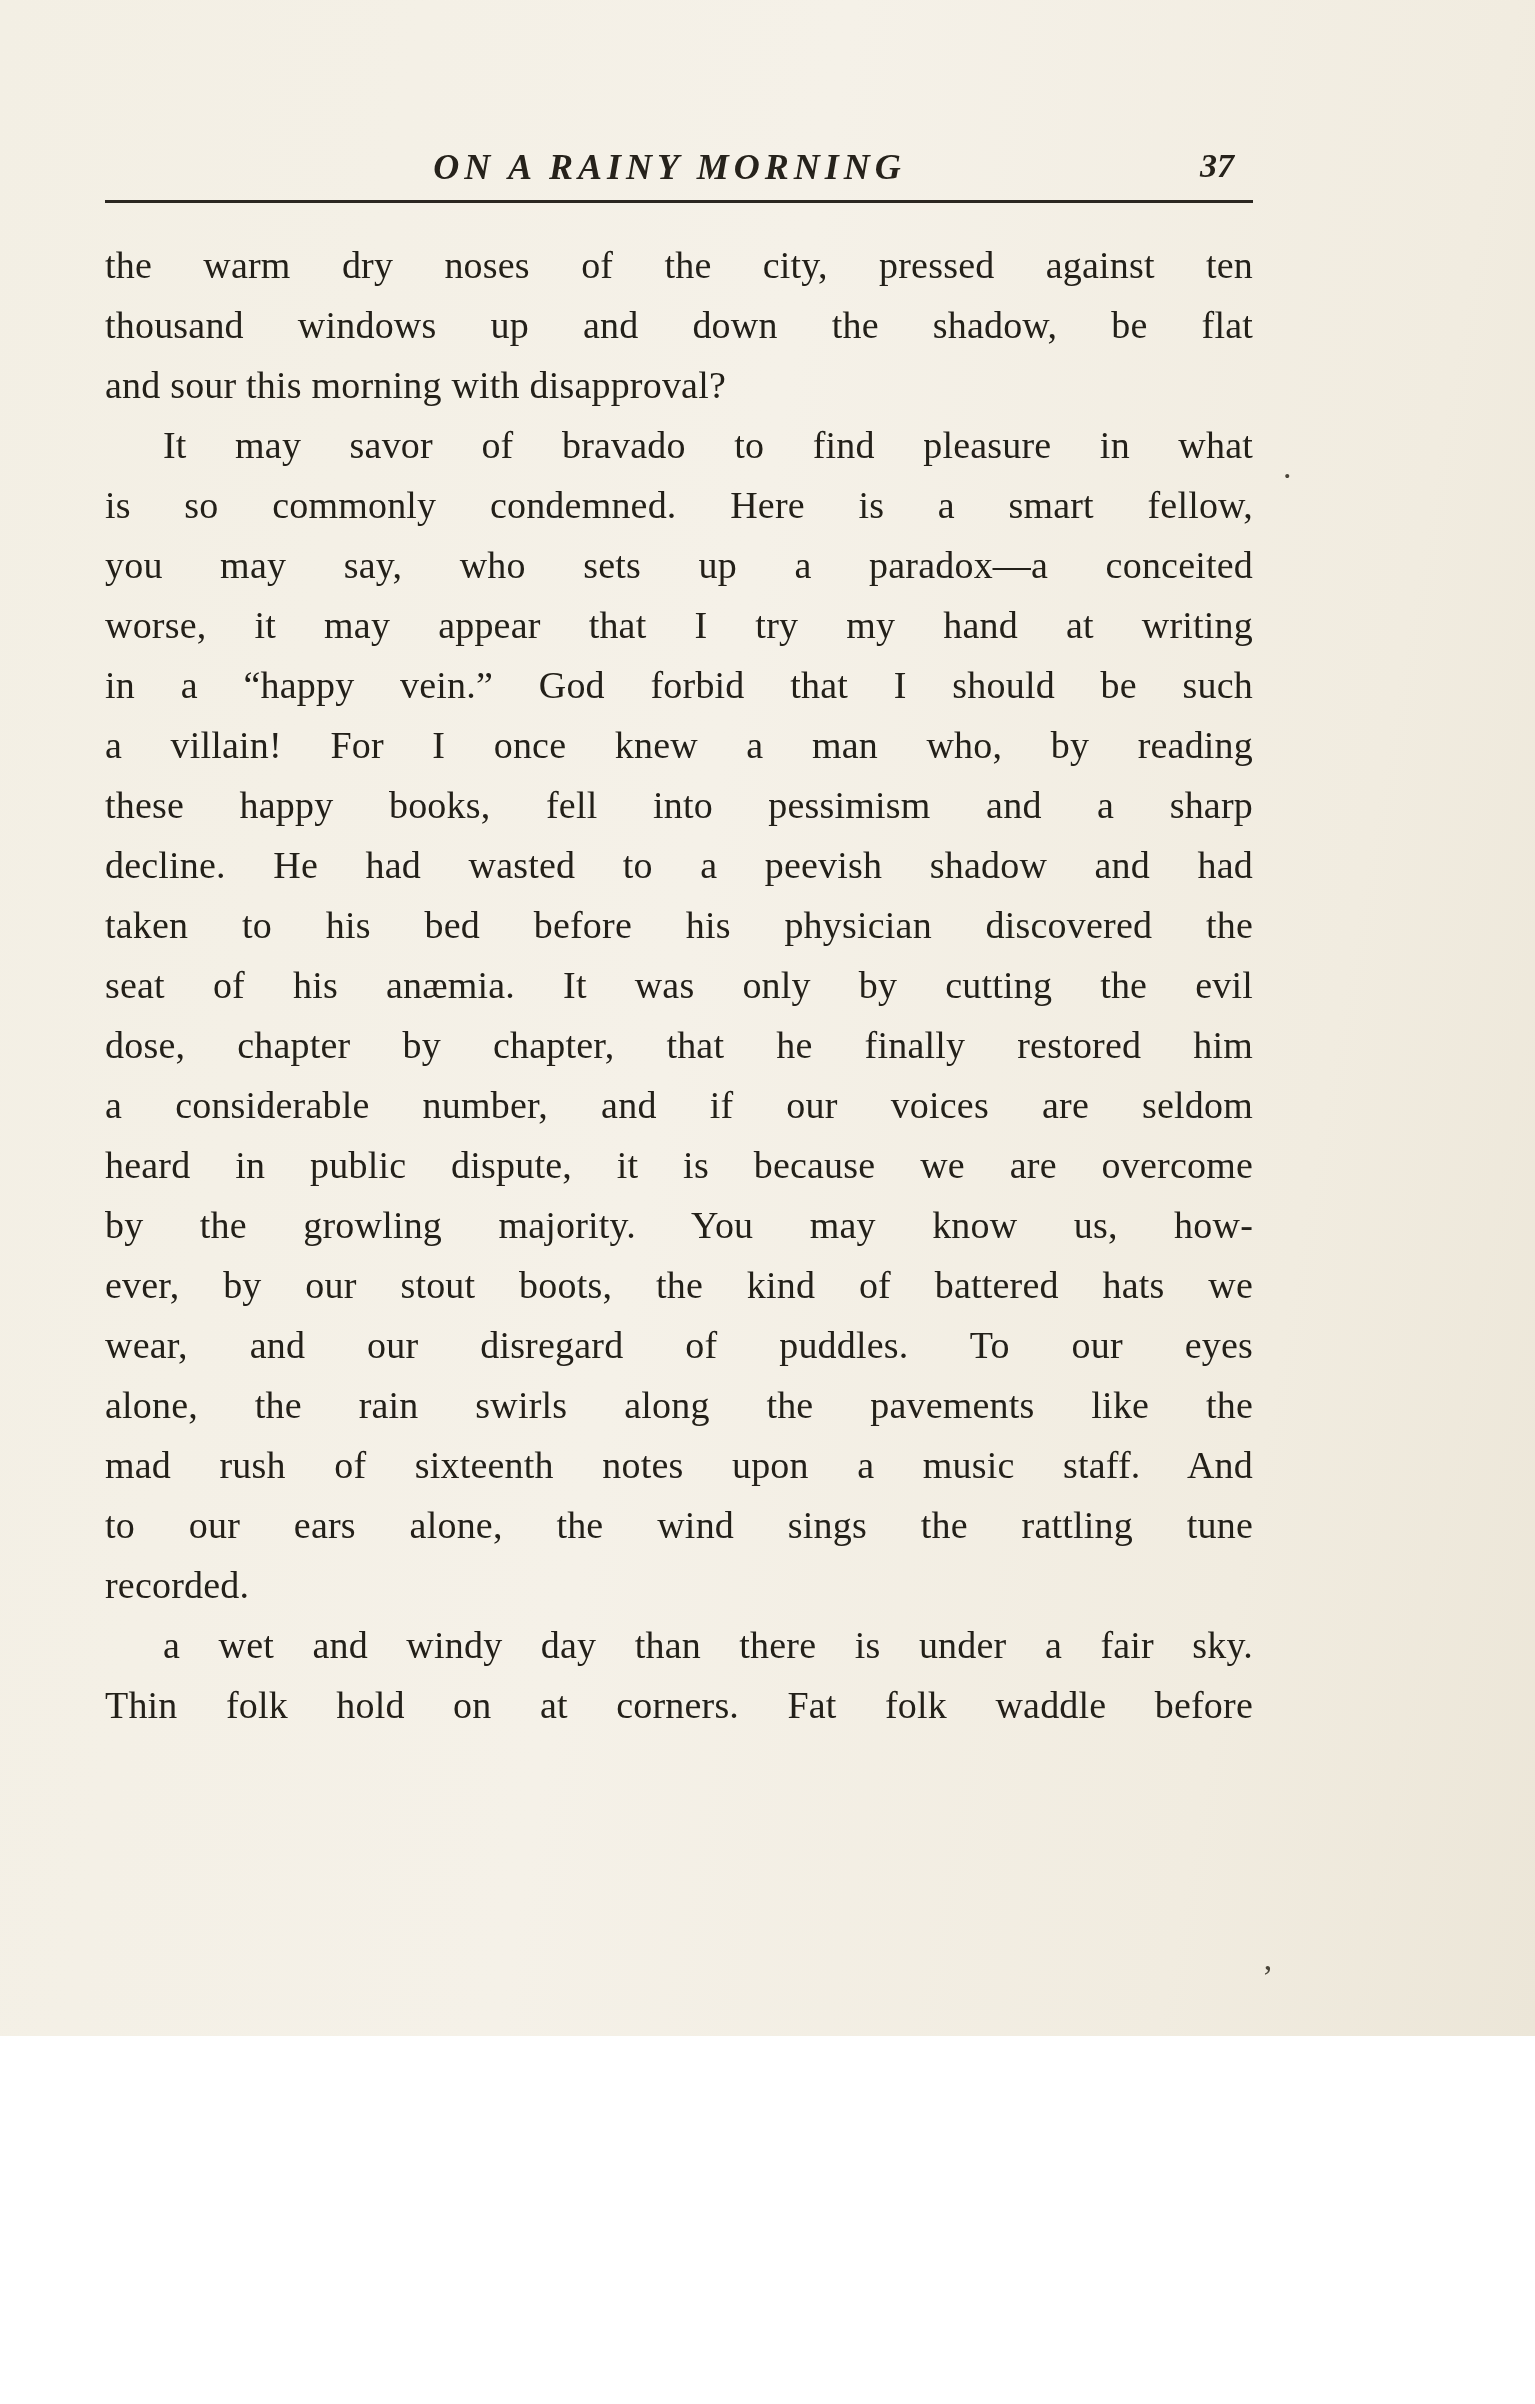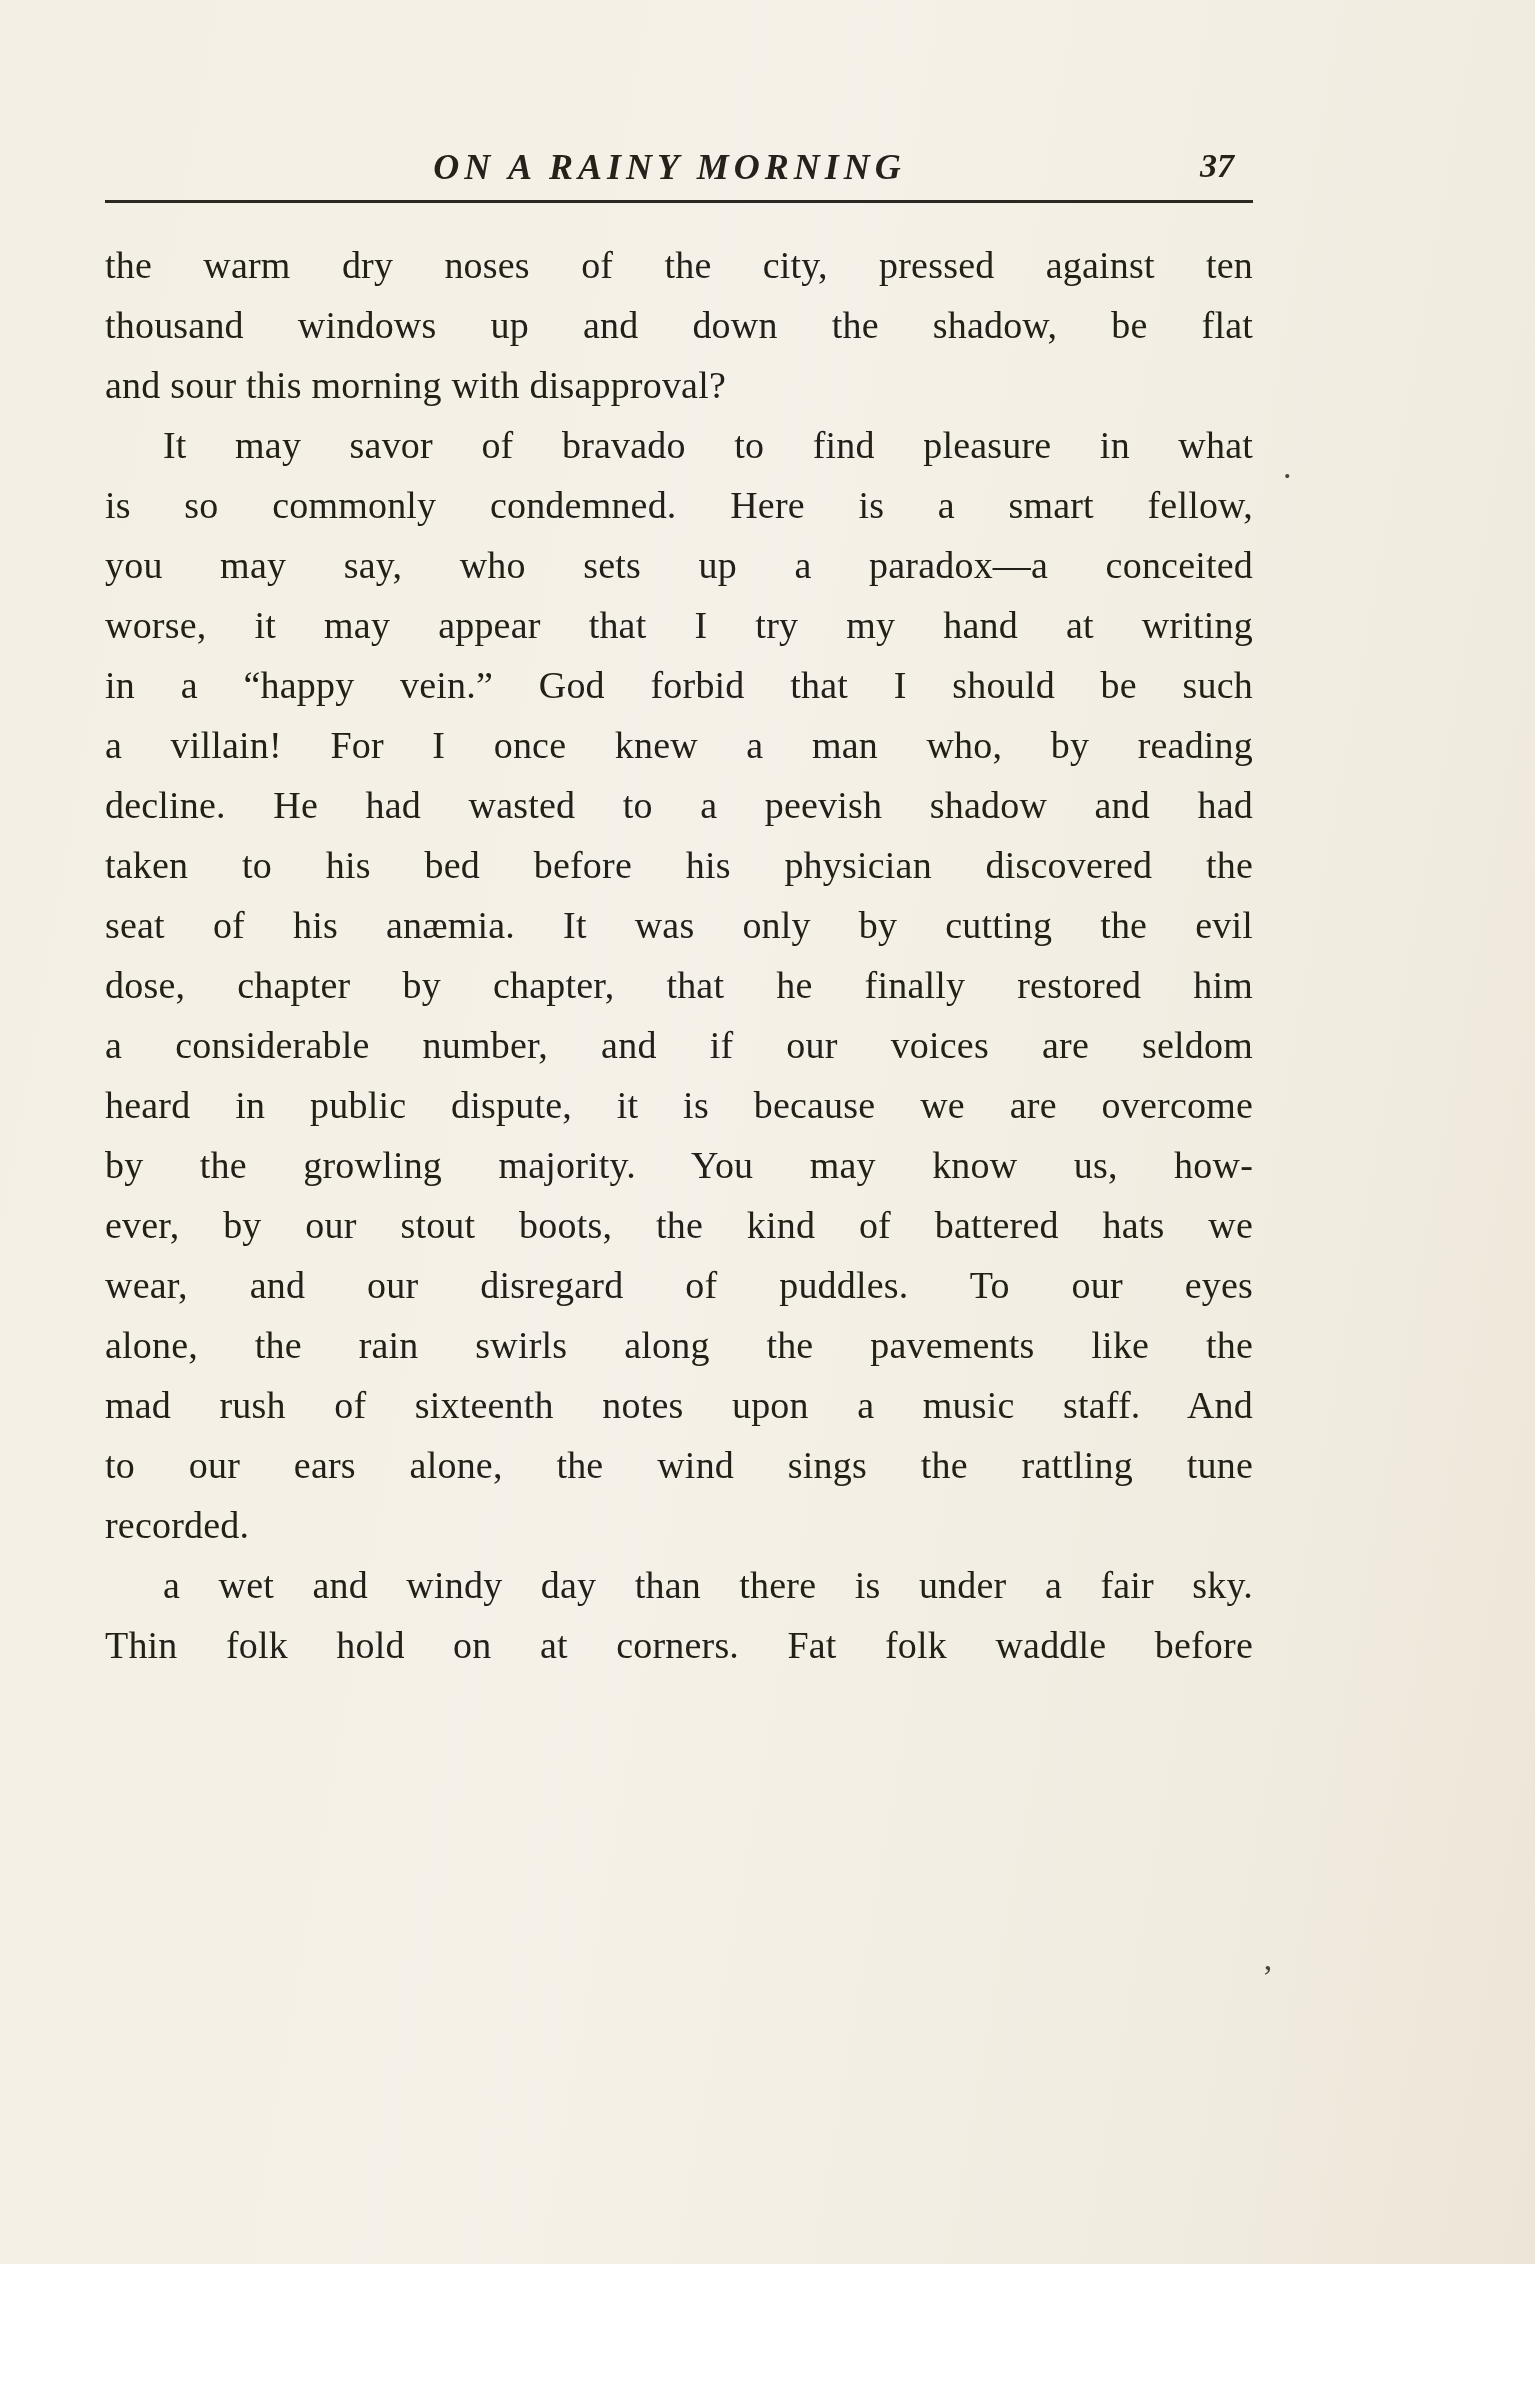"ON A RAINY MORNING" .page { height: 2264px -> 2036px }
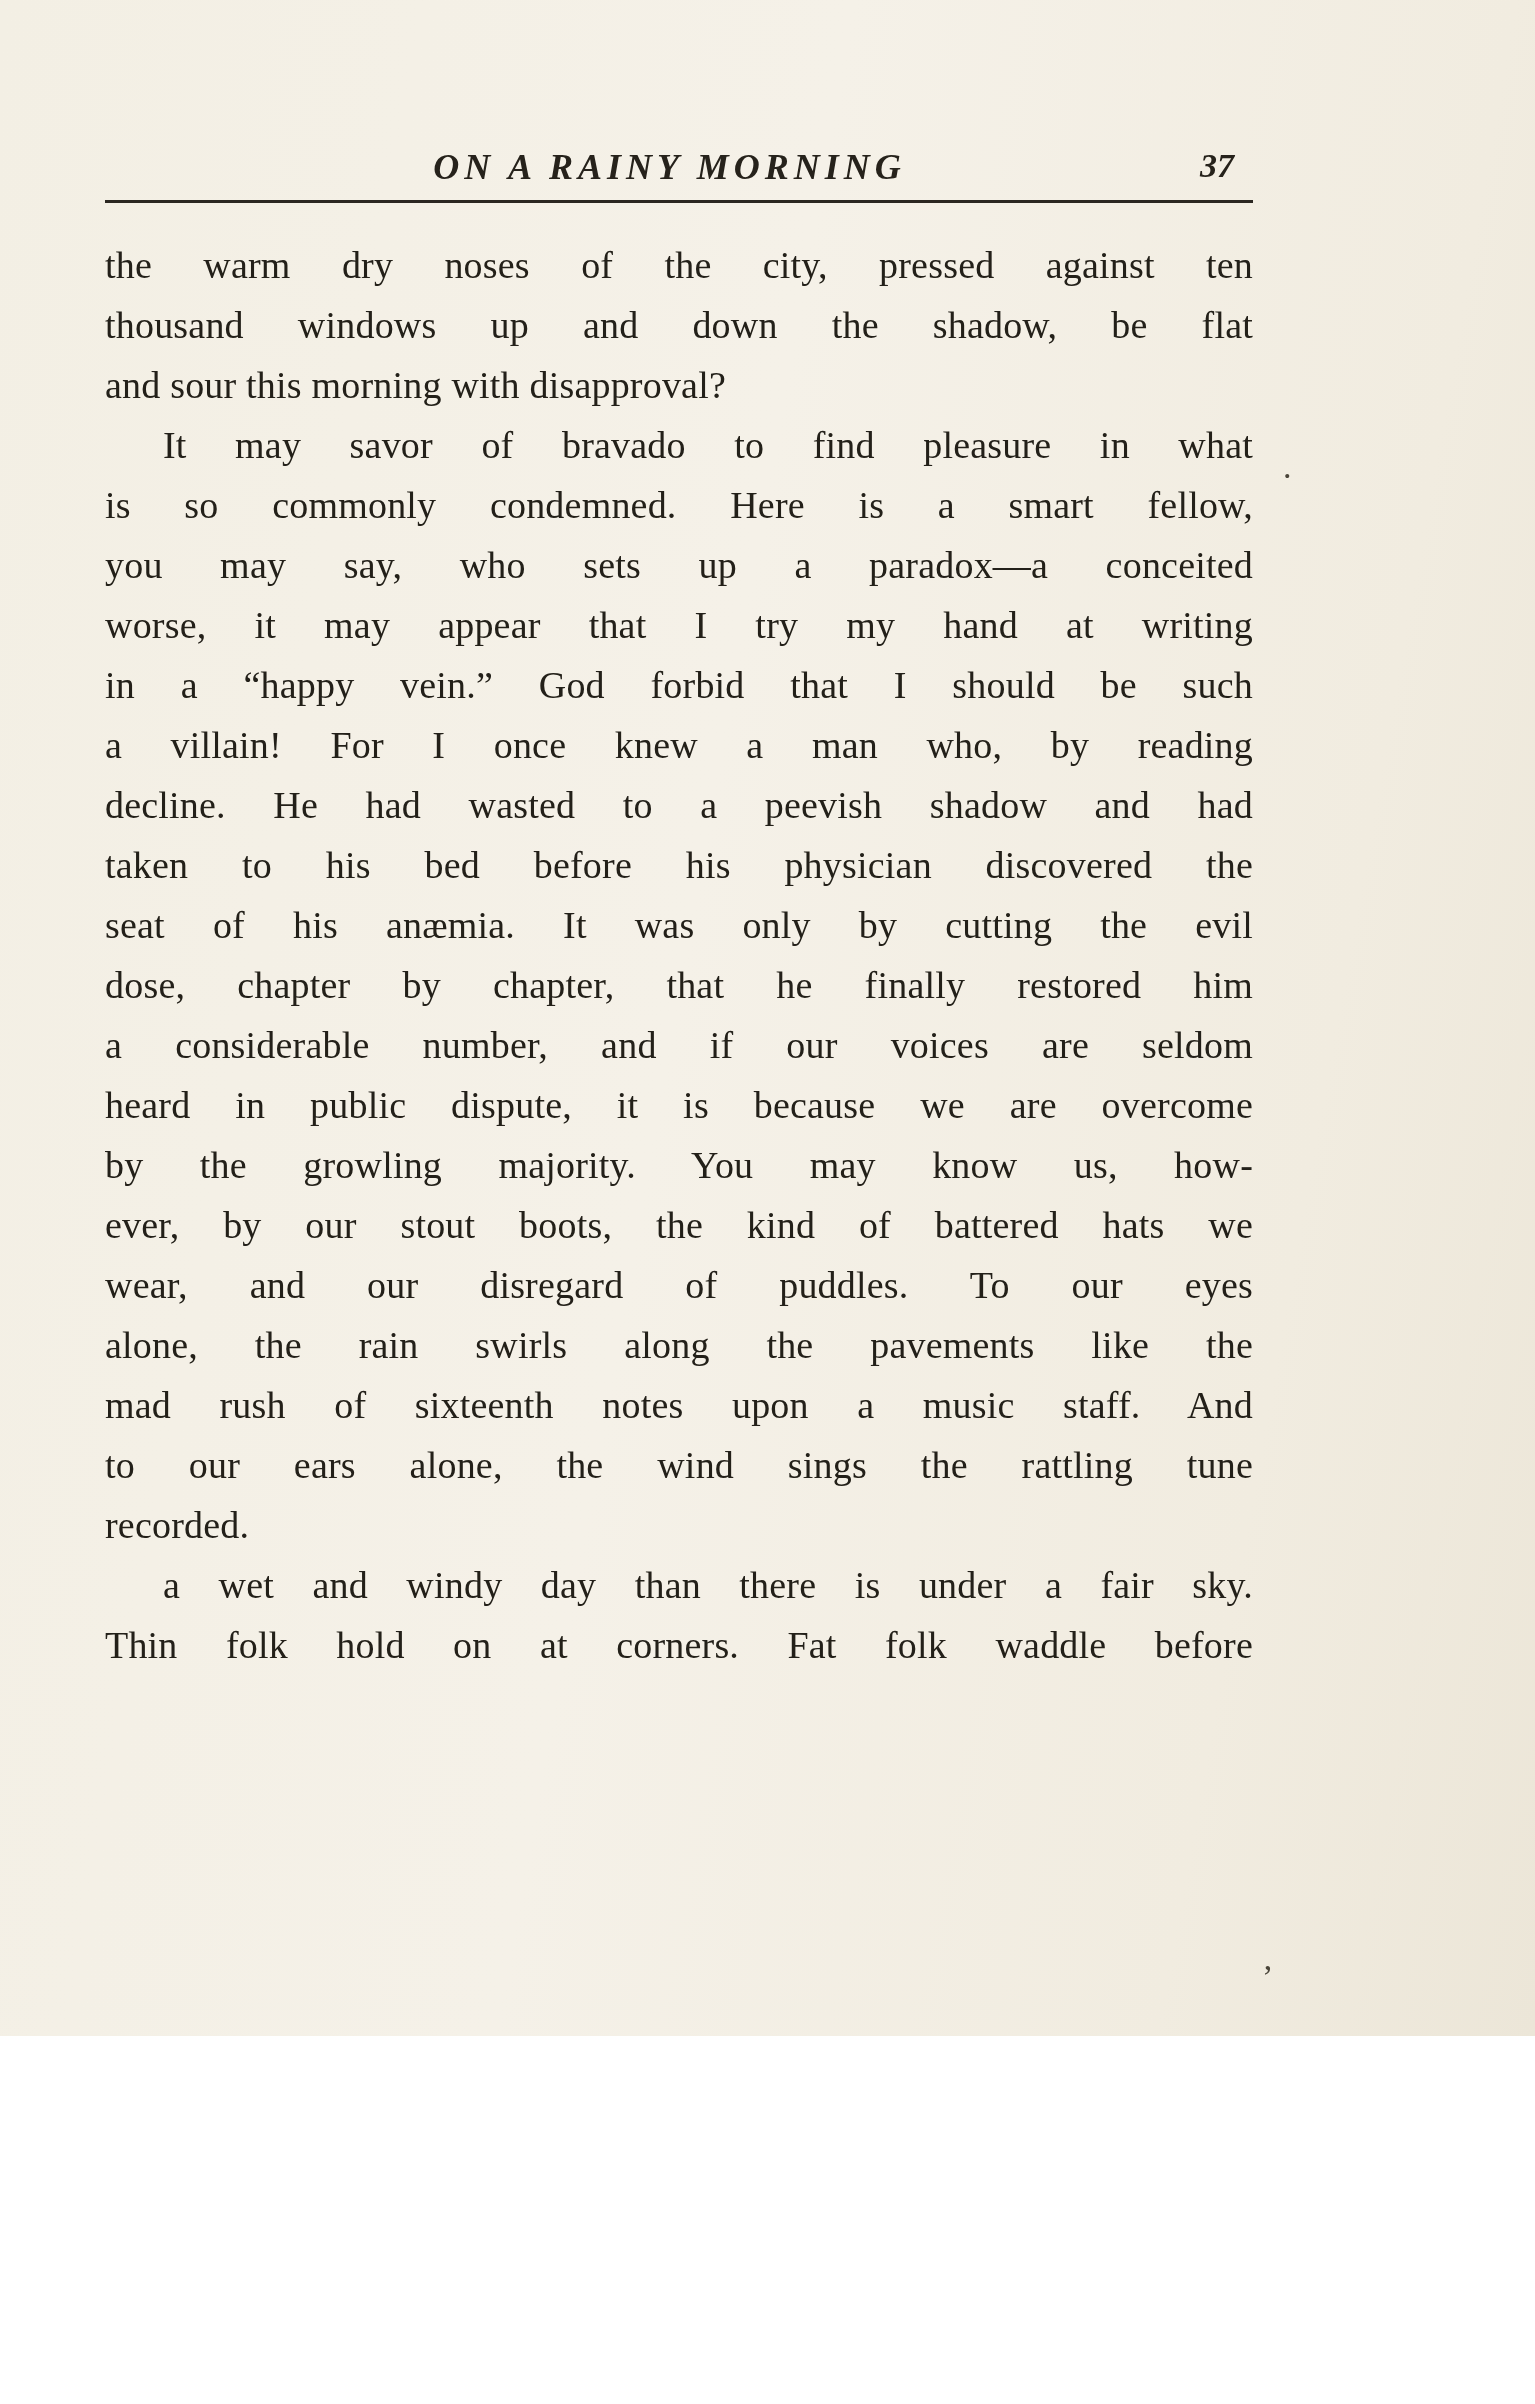"these happy books, fell into" span.line { html: none -> <span>these happy books, fell into pessimism and a sharp</span> }
